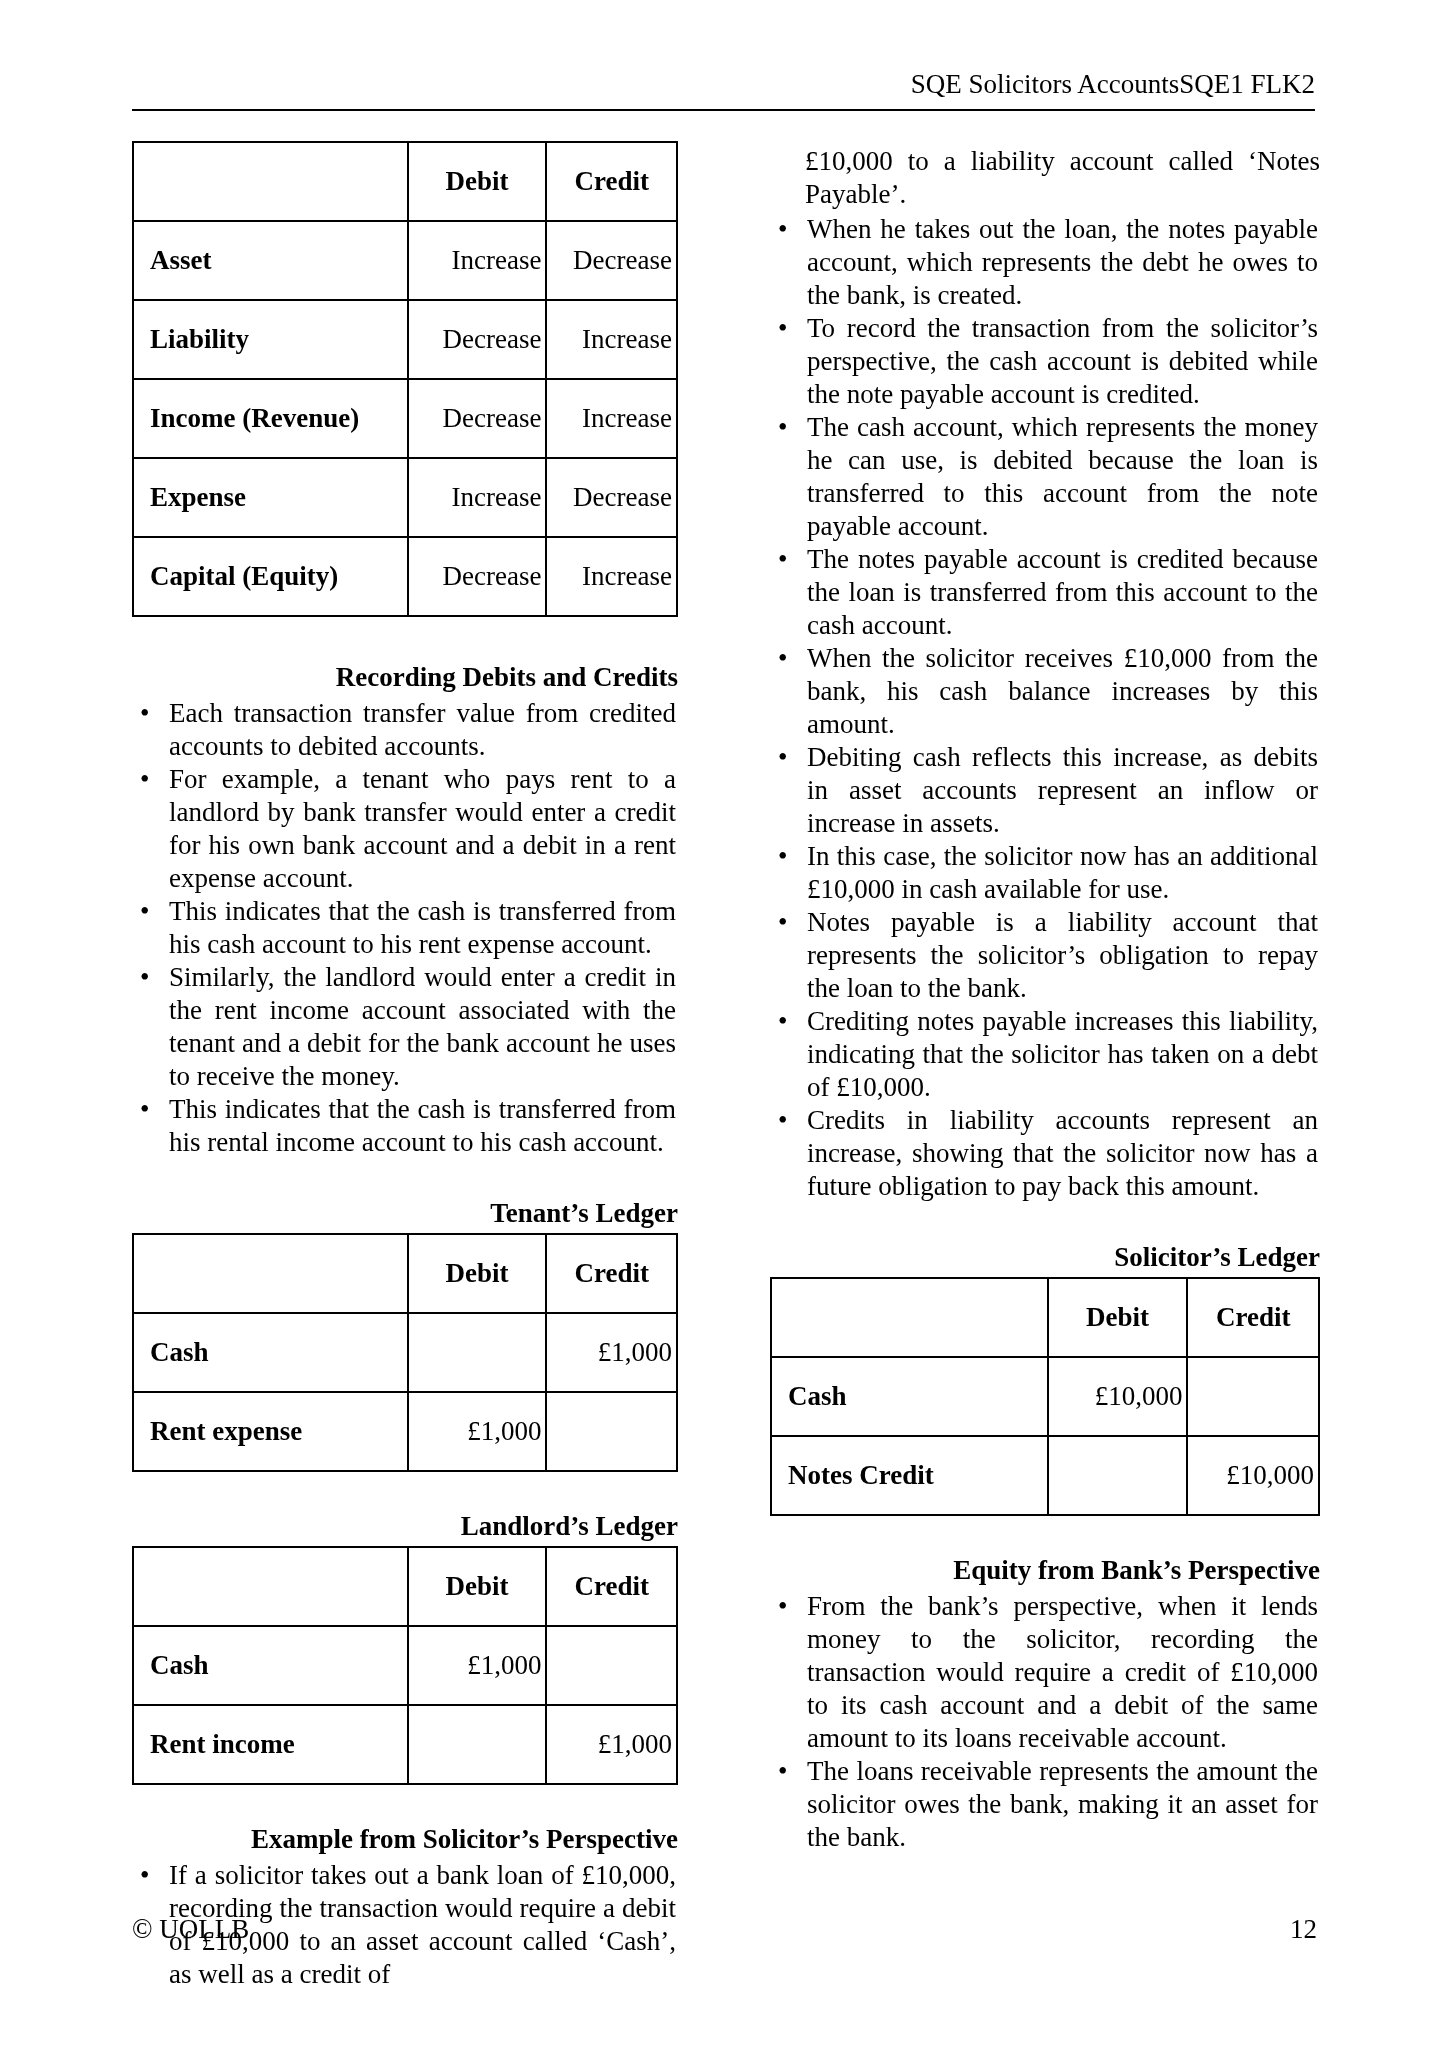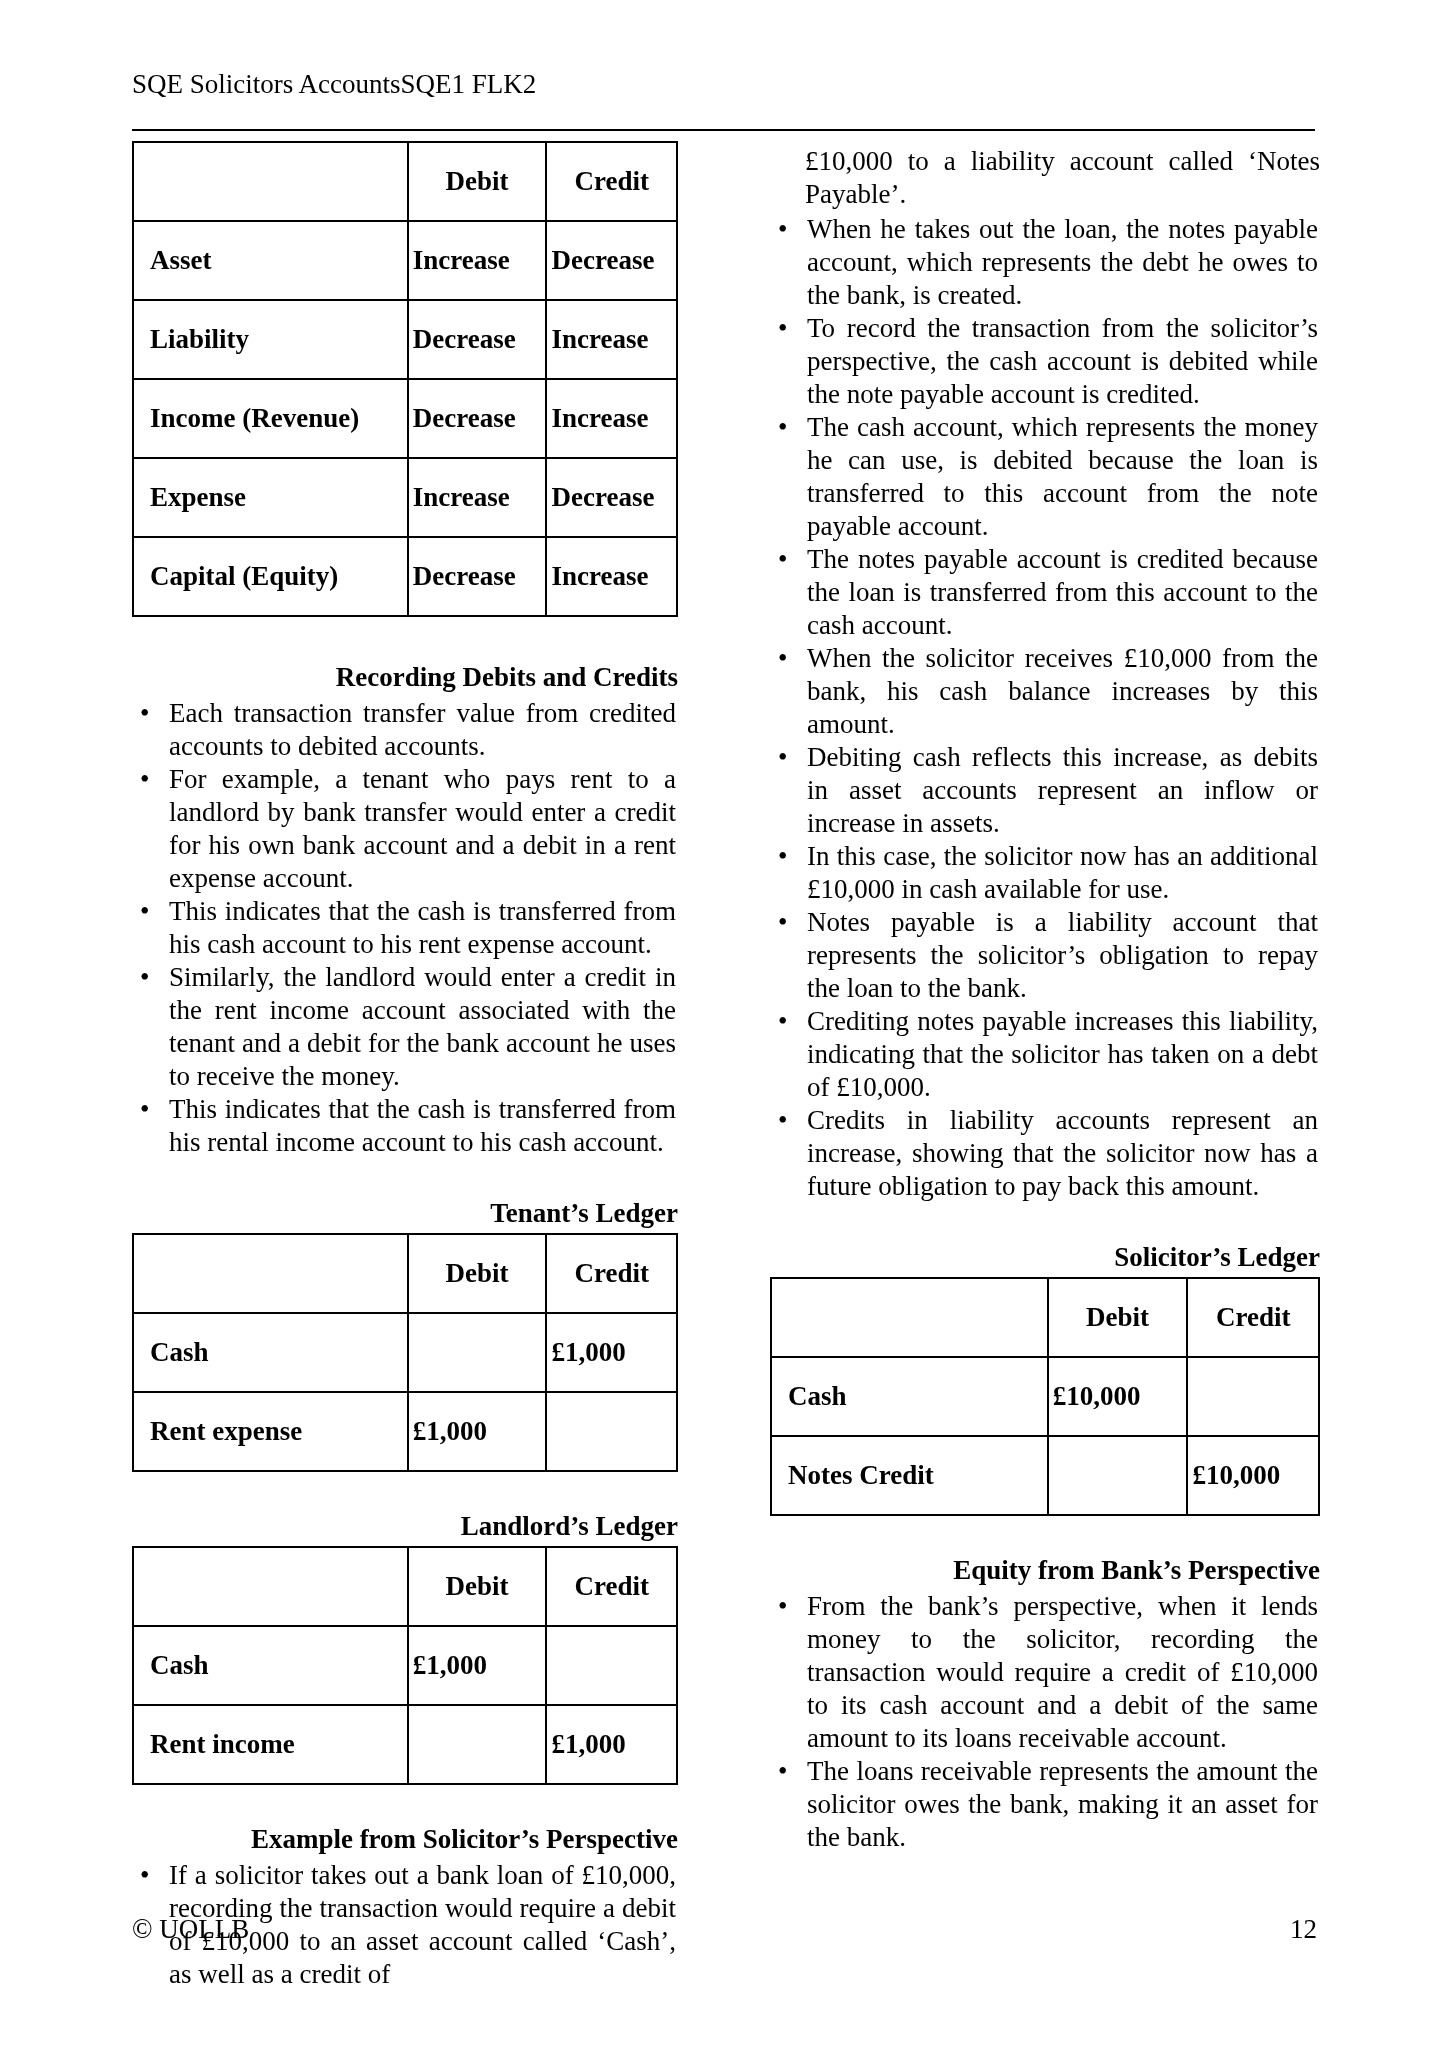"SQE Solicitors Accounts" .header { justify-content: flex-start -> flex-end; padding-bottom: 28px -> 8px }
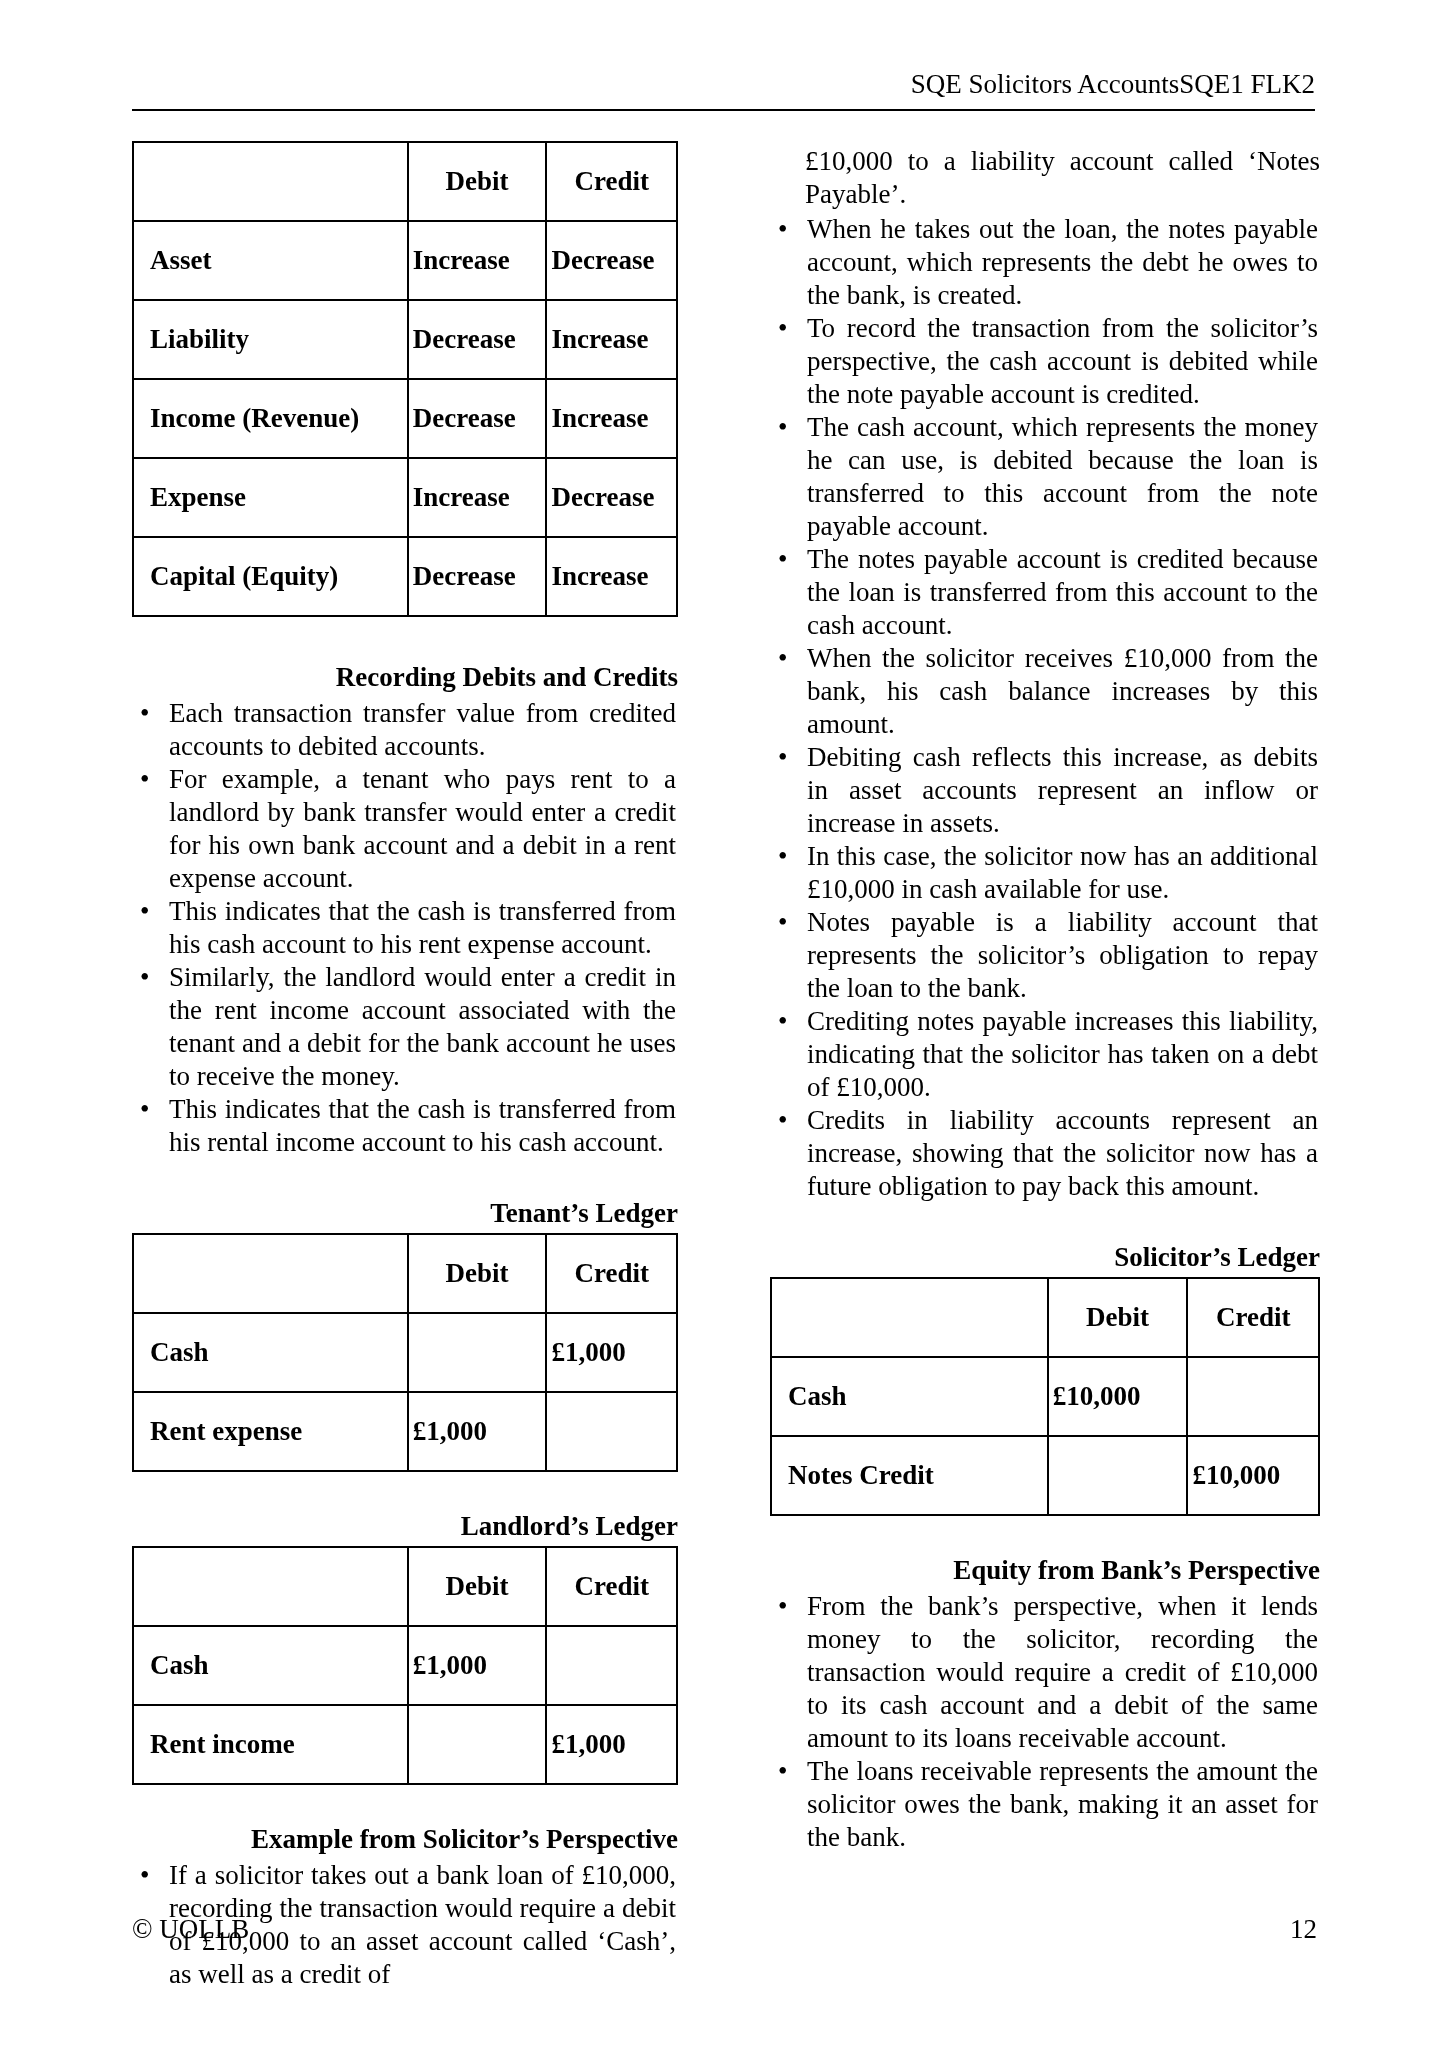"Increase" .ledger td.val { font-weight: bold -> normal; text-align: left -> right }
